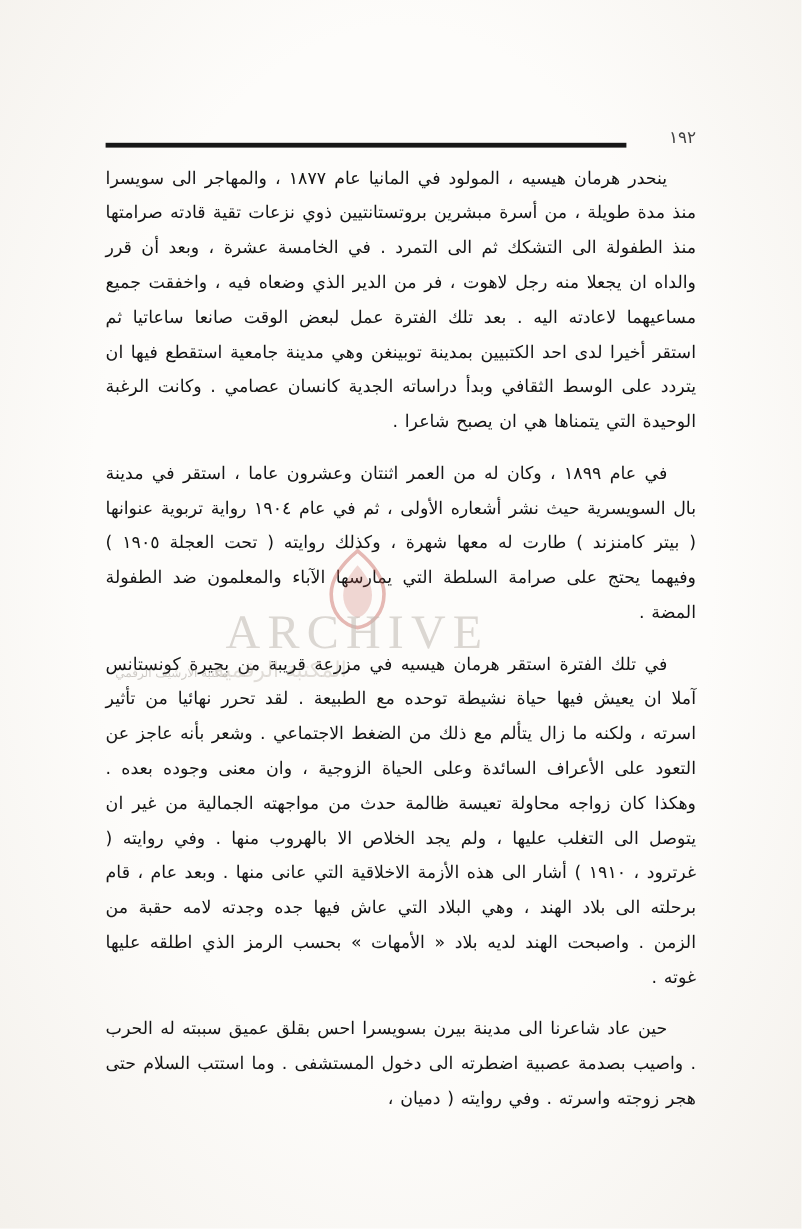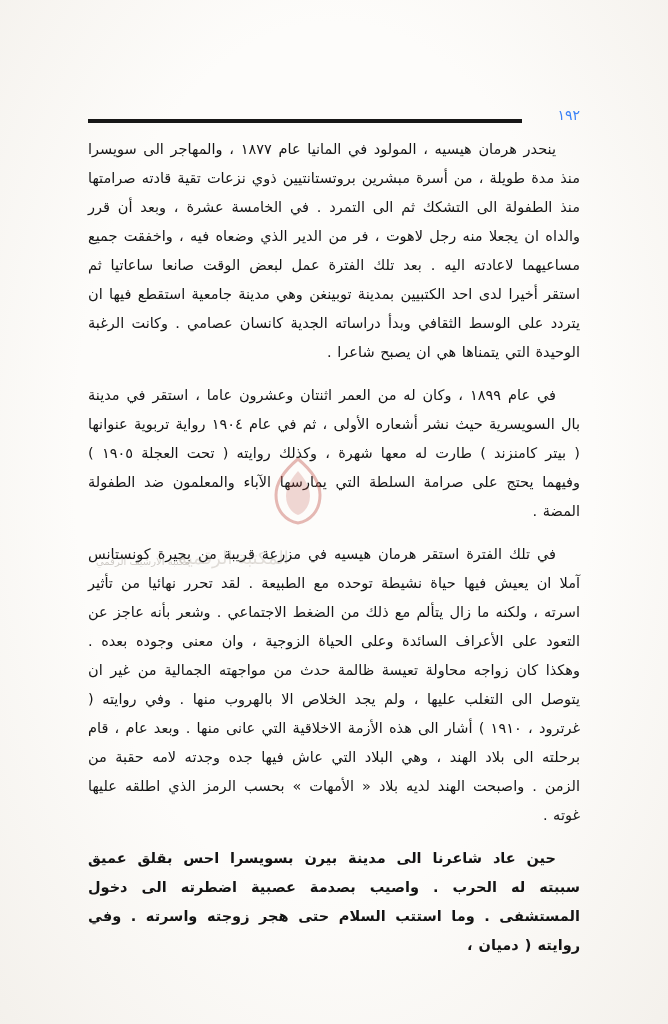"١٩٢" .page-number { color: #3b82f6 -> #404040 }
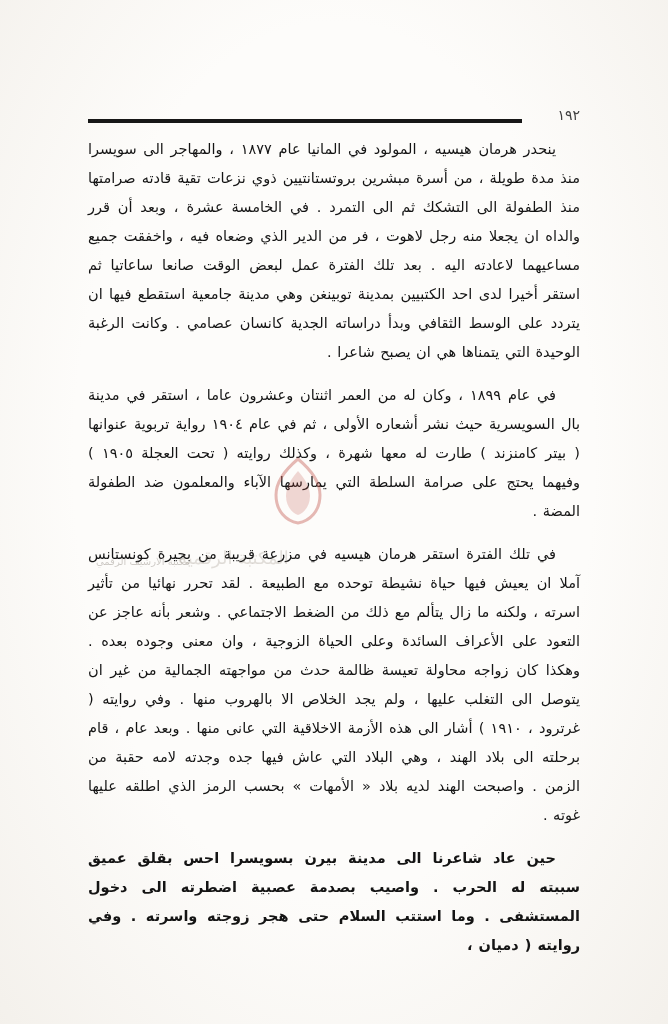"ARCHIVE" div.stamp-text { html: none -> <div>ARCHIVE</div> }
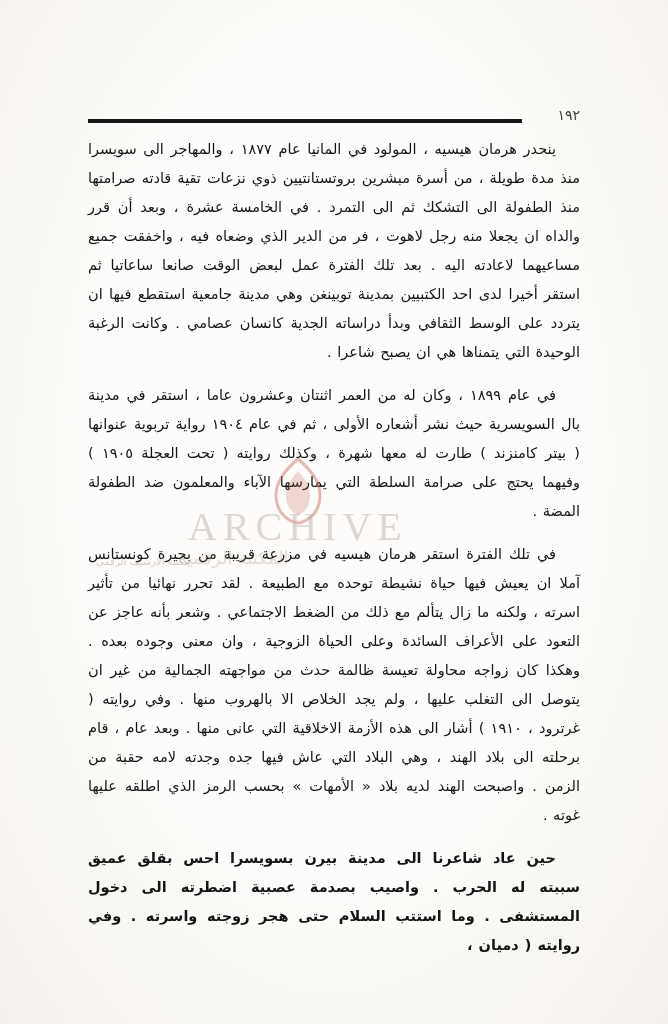"حين عاد شاعرنا الى مدينة" .para.last { font-weight: bold -> normal }
